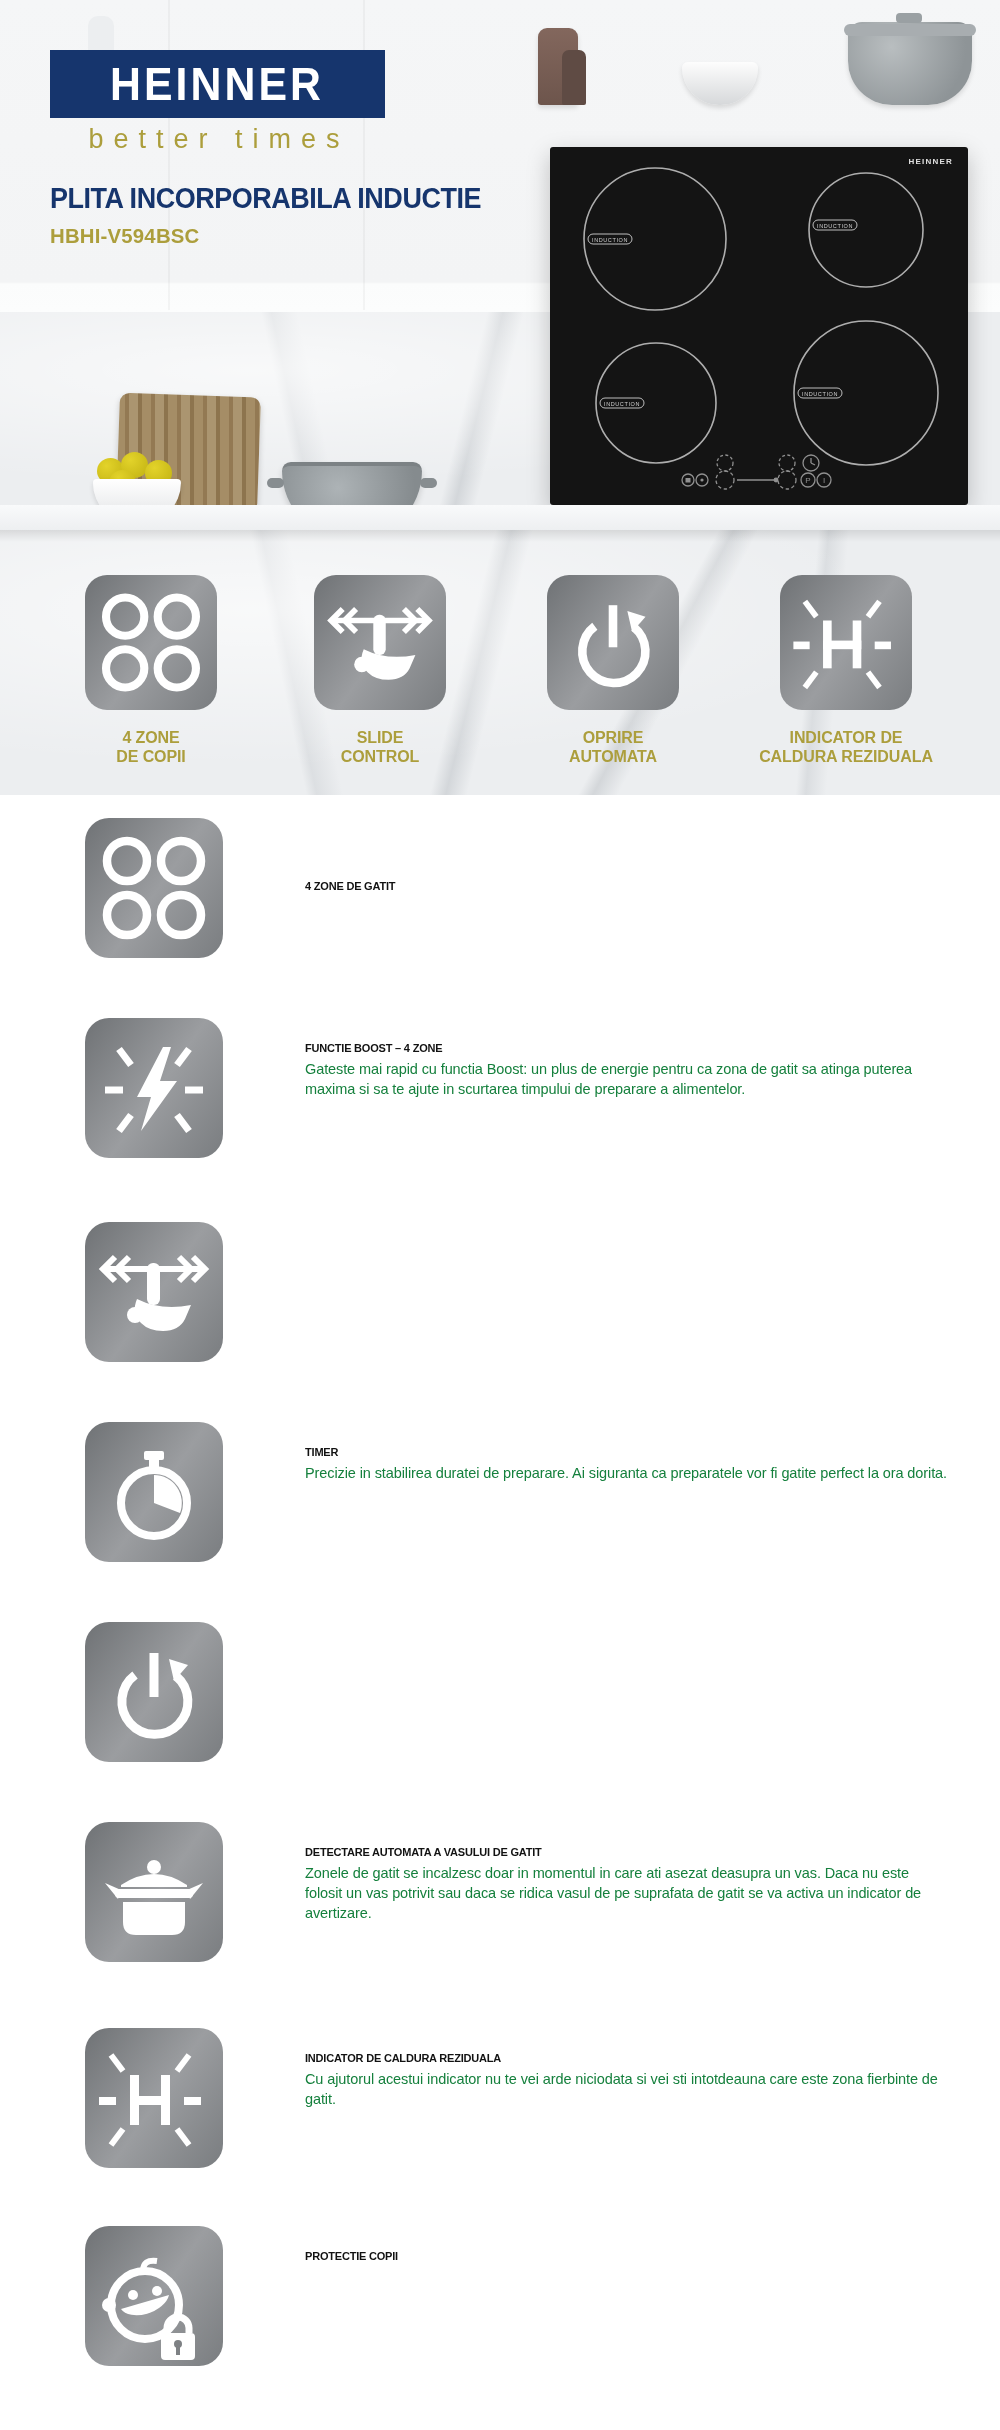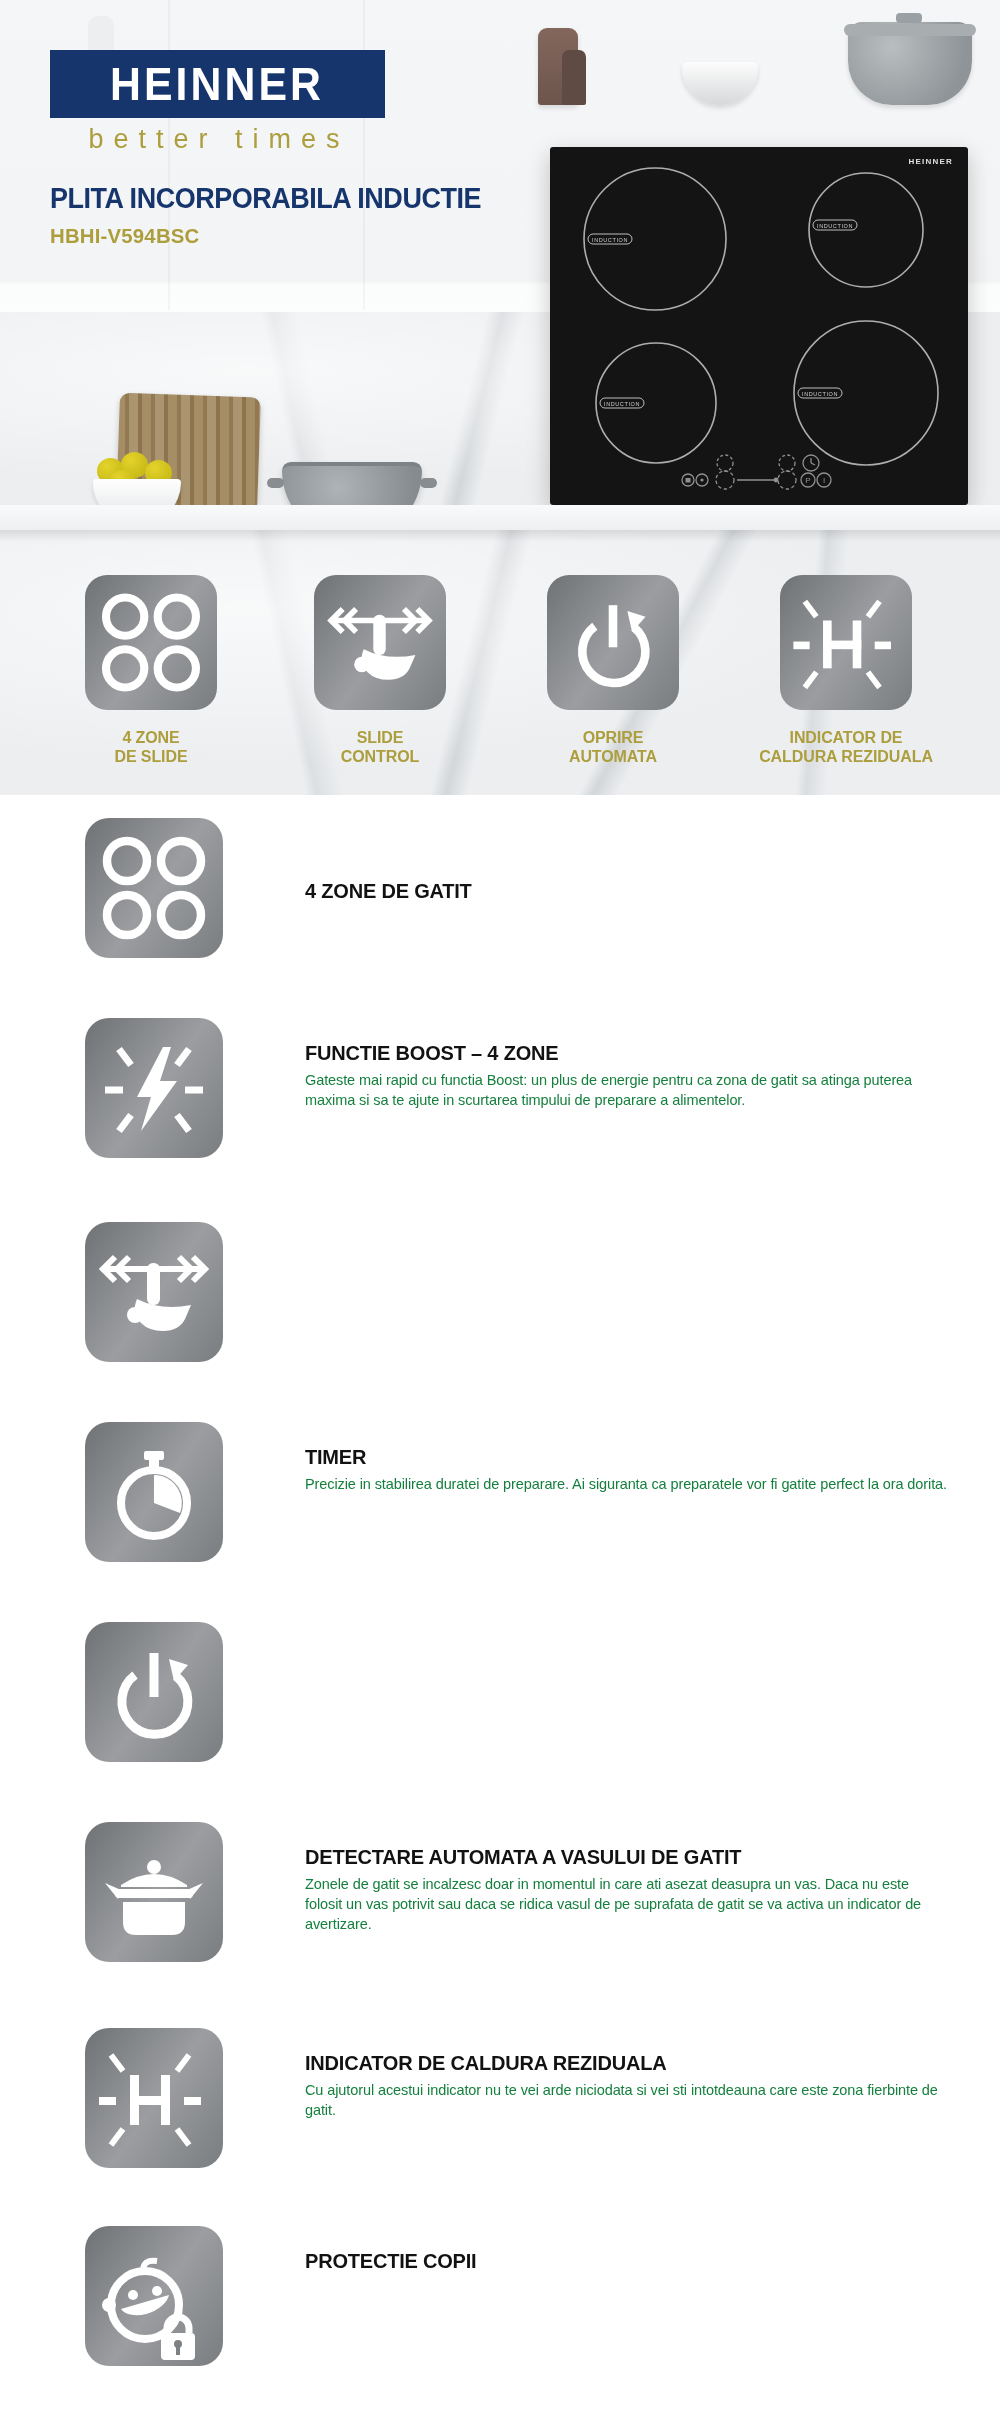"DE SLIDE" span { text: SLIDE -> COPII }
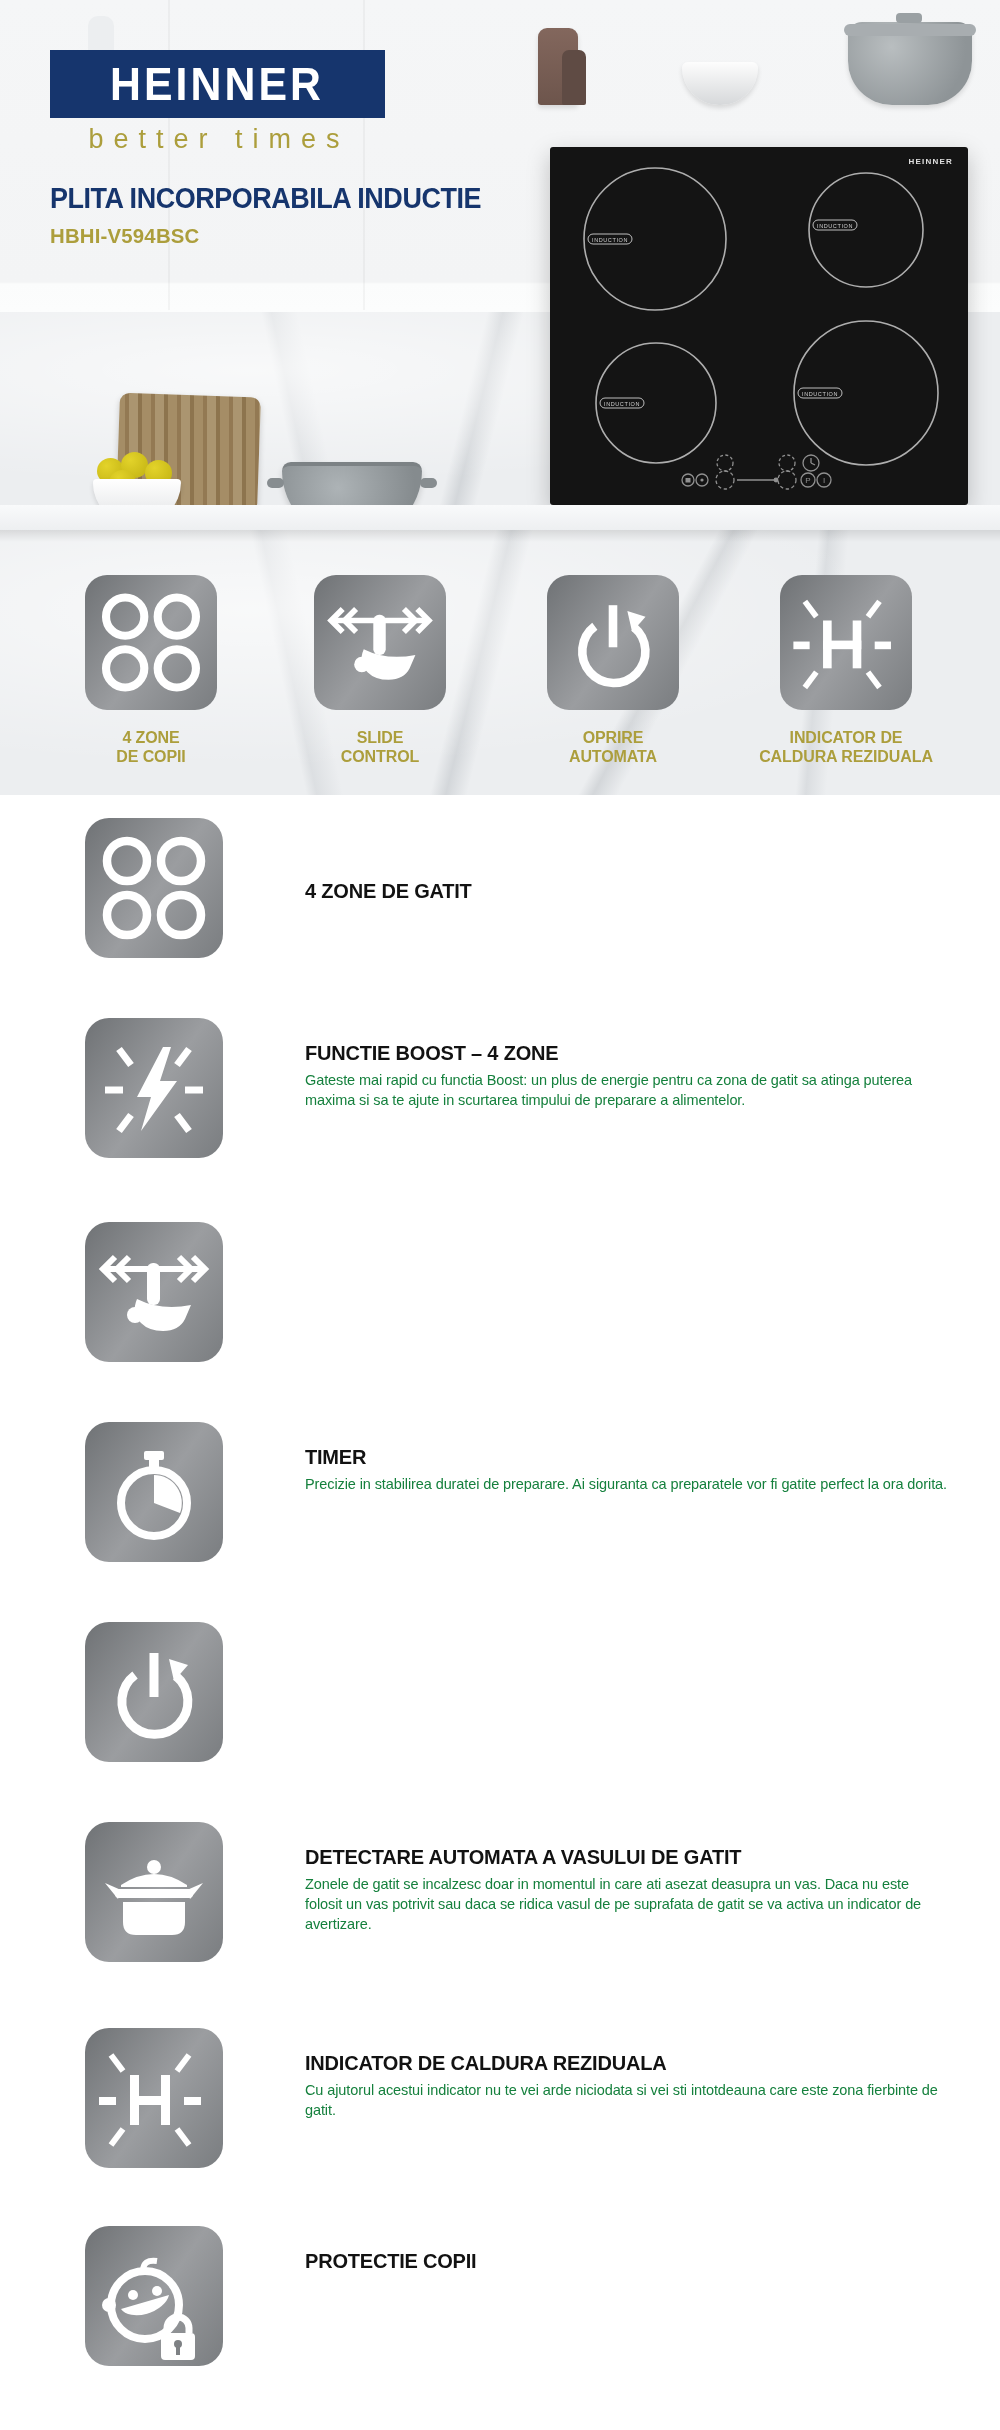"4 ZONE DE GATIT" .row-title { font-size: 20px -> 11px }
